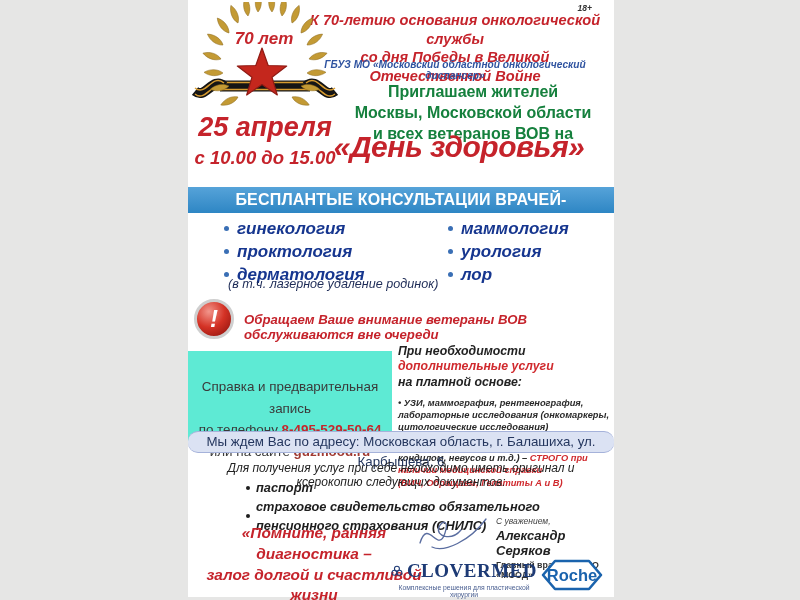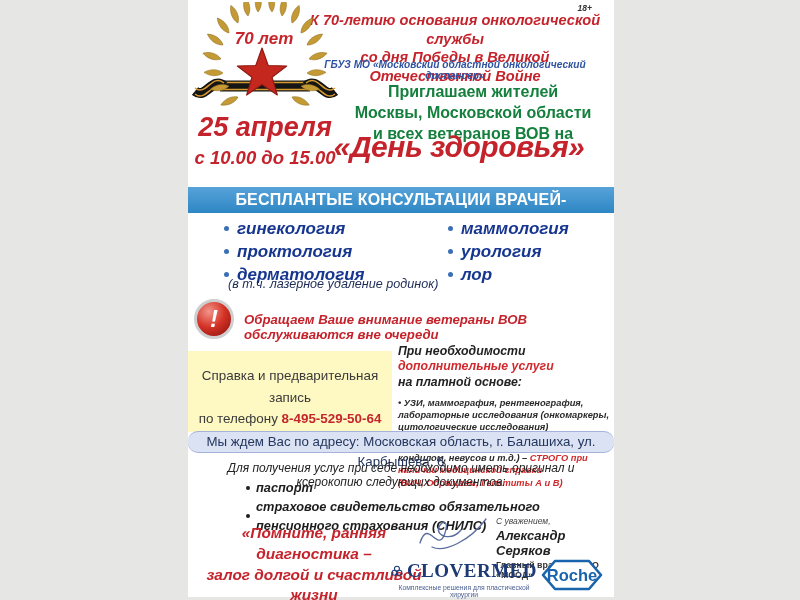"Справка и предварительная запись" .contact-box { background: #fef9c3 -> #5eead4; padding-top: 14px -> 25px }
